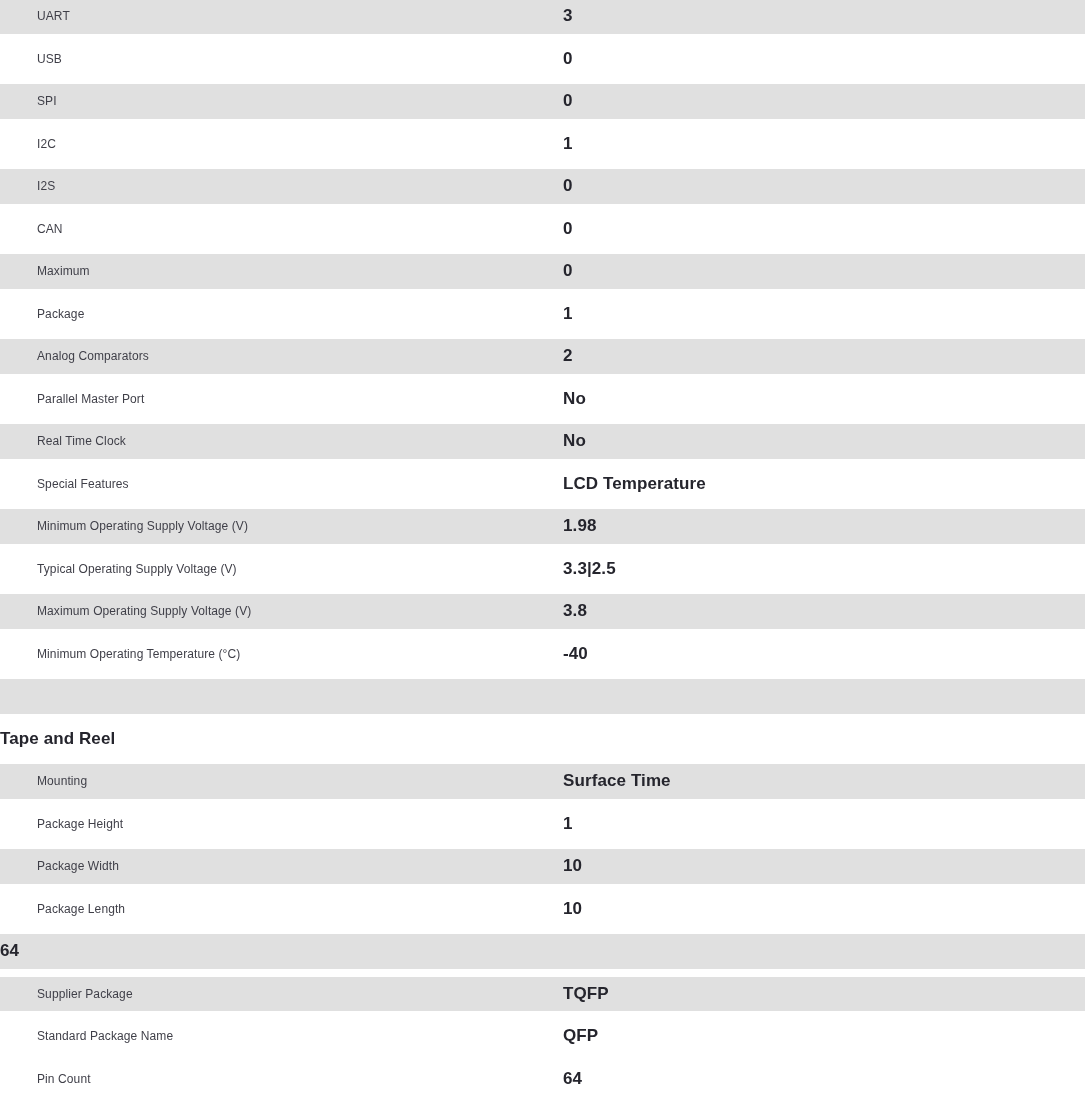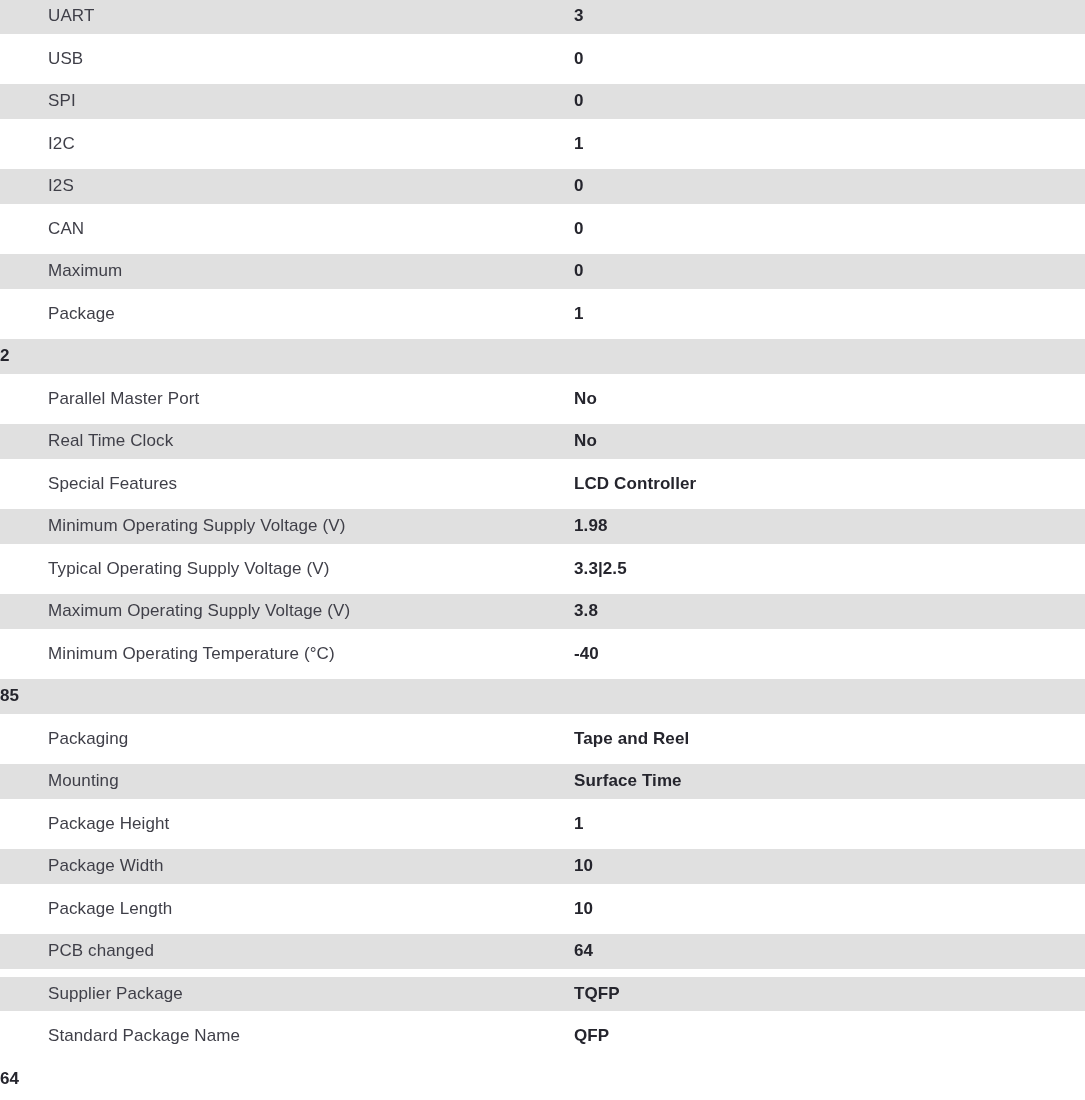"UART" .spec-label { font-size: 17px -> 12px; margin-left: 11px -> none }
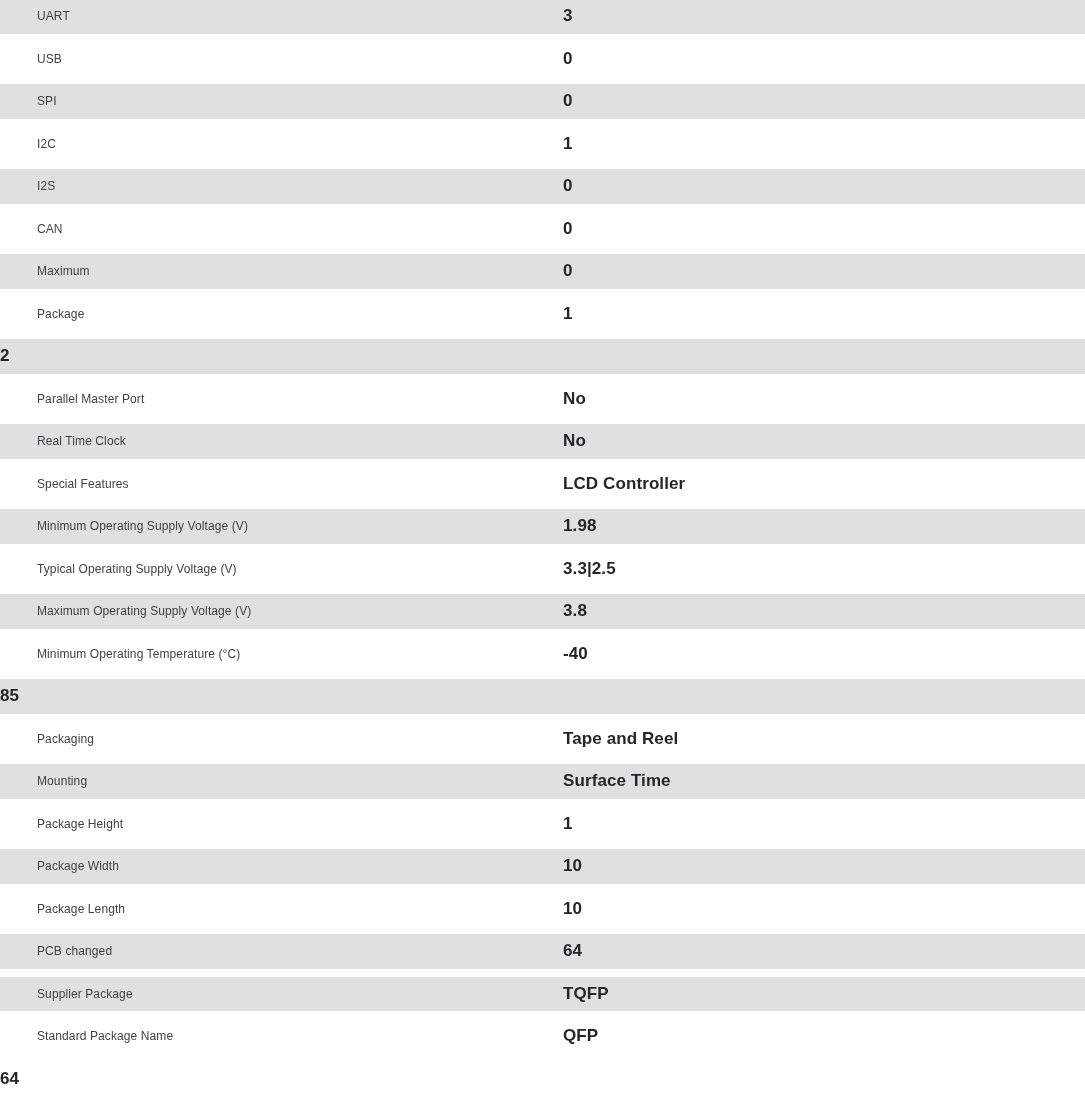"Analog Comparators" span.spec-label { html: none -> <span>Analog Comparators</span> }
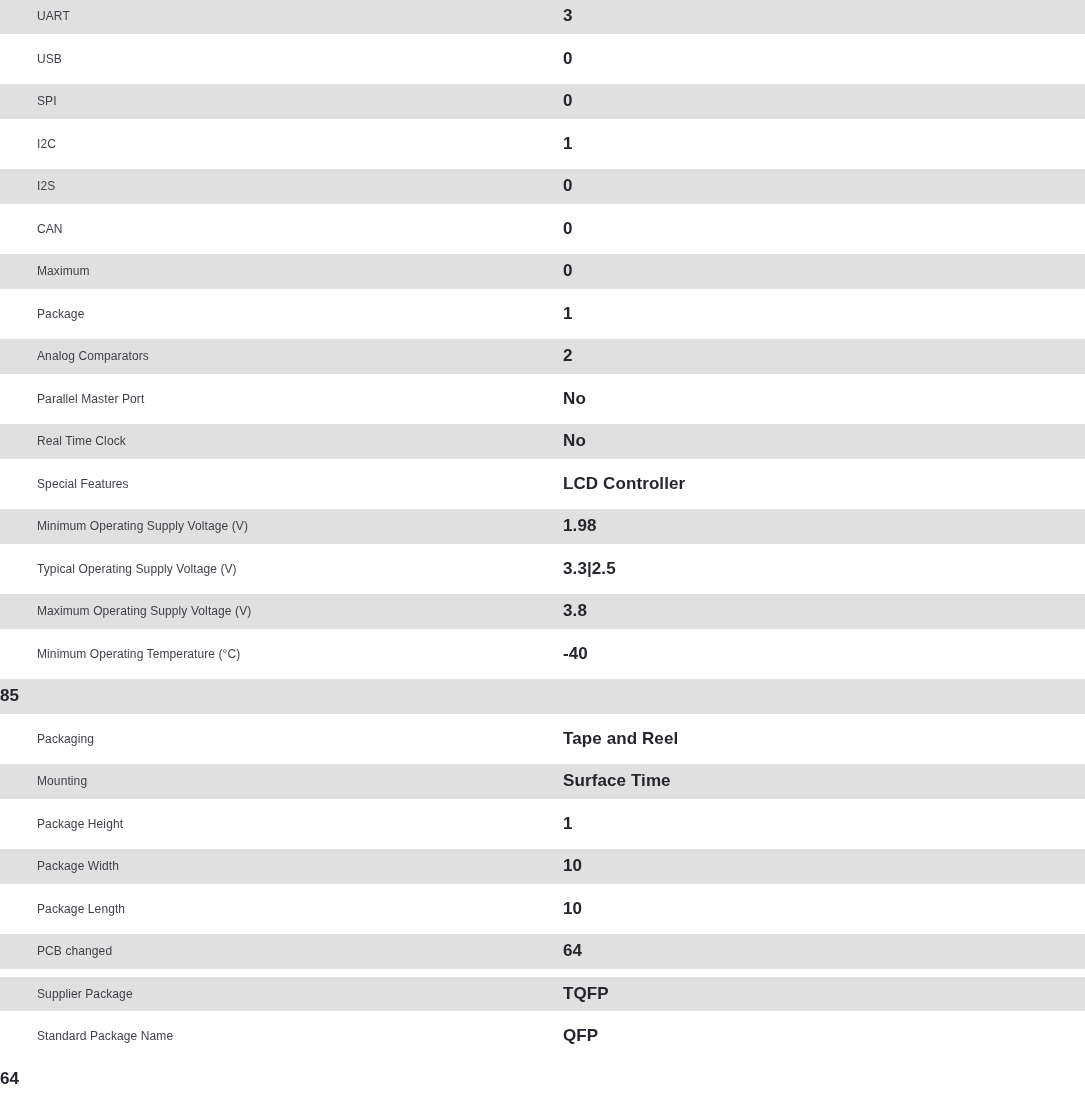"LCD Controller" span.spec-value { text: Controller -> Temperature }
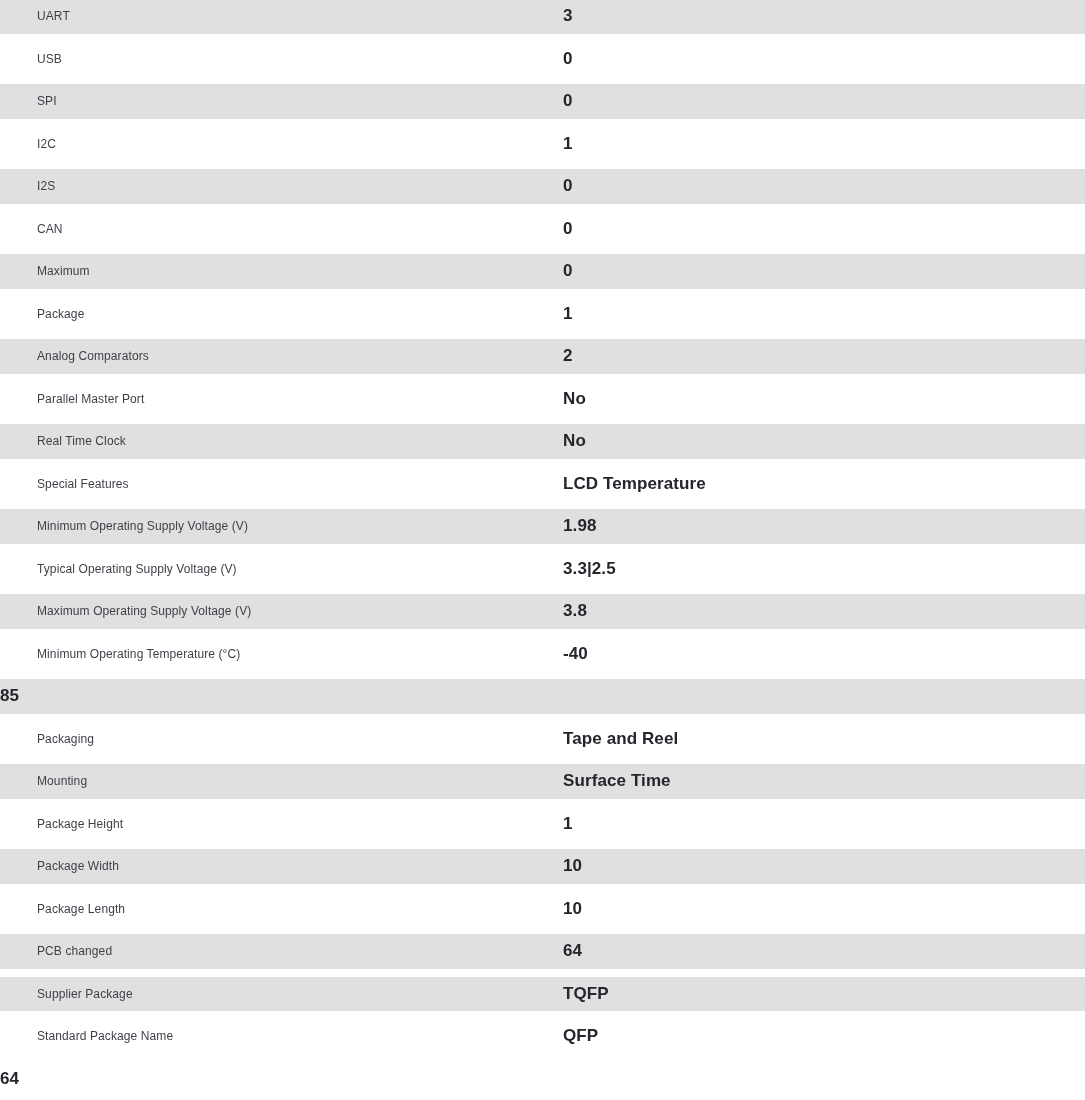"85" span.spec-value { html: <span>85</span> -> none }
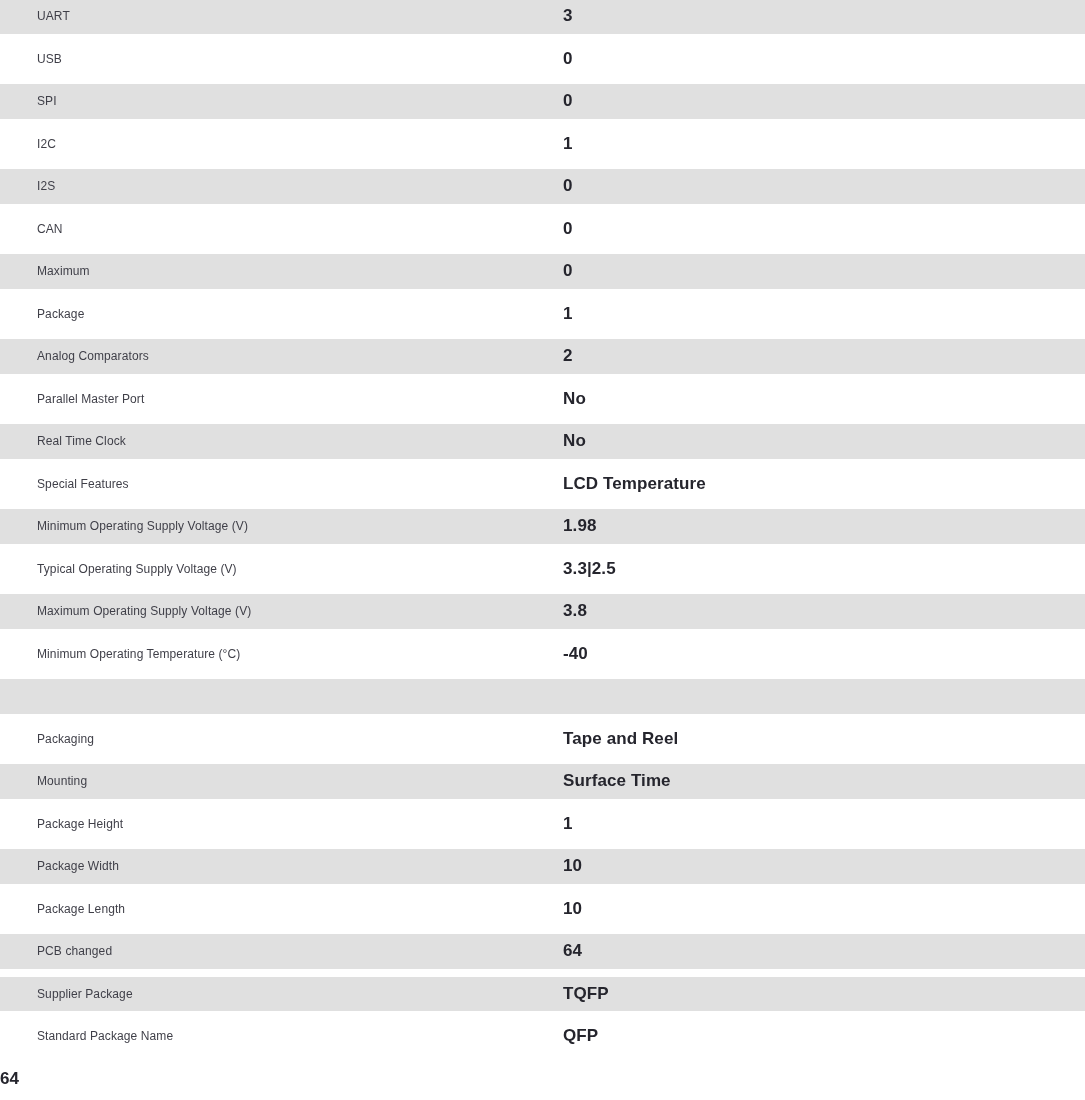"Packaging" span.spec-label { html: <span>Packaging</span> -> none }
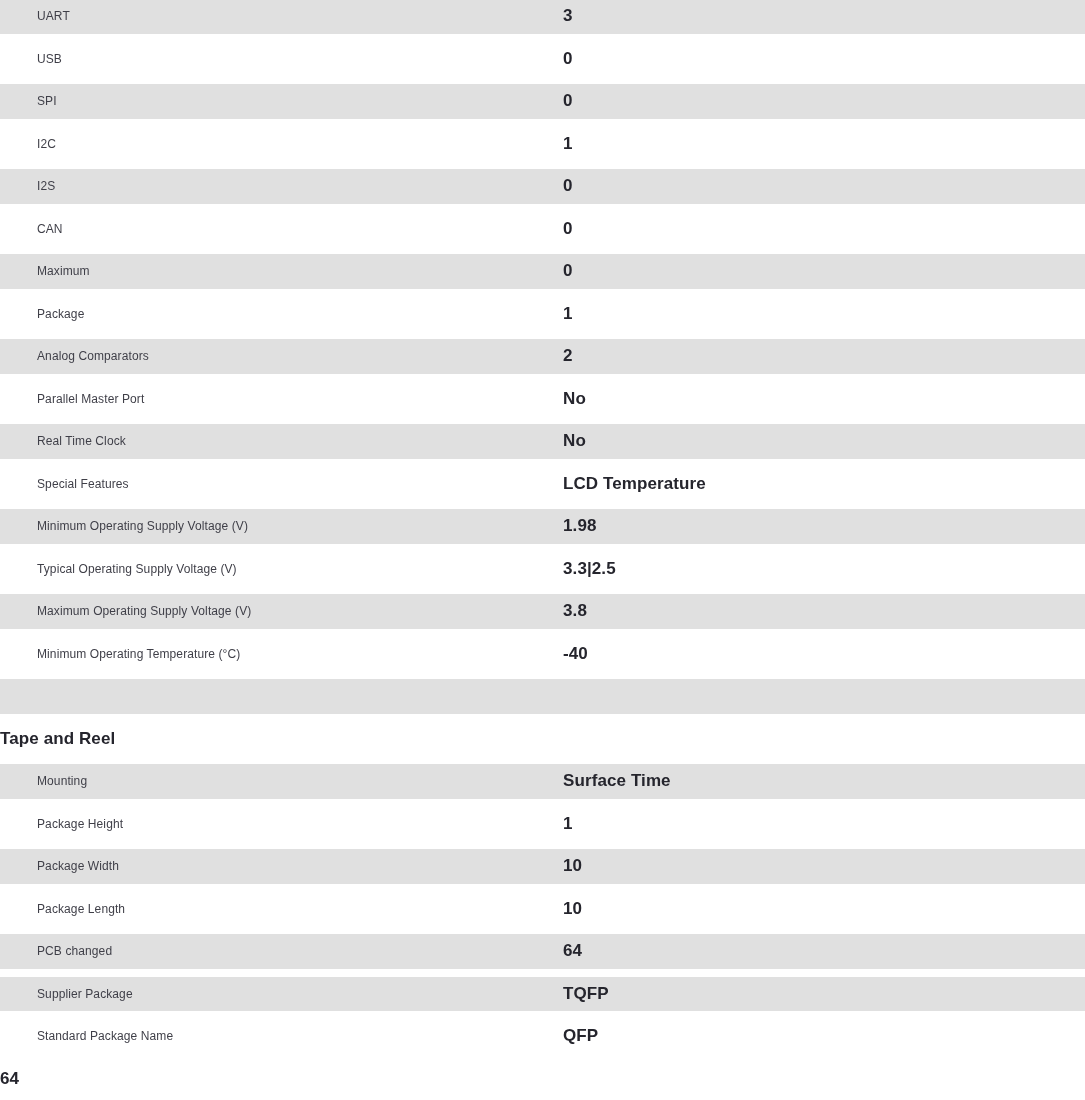"PCB changed" span.spec-label { html: <span>PCB changed</span> -> none }
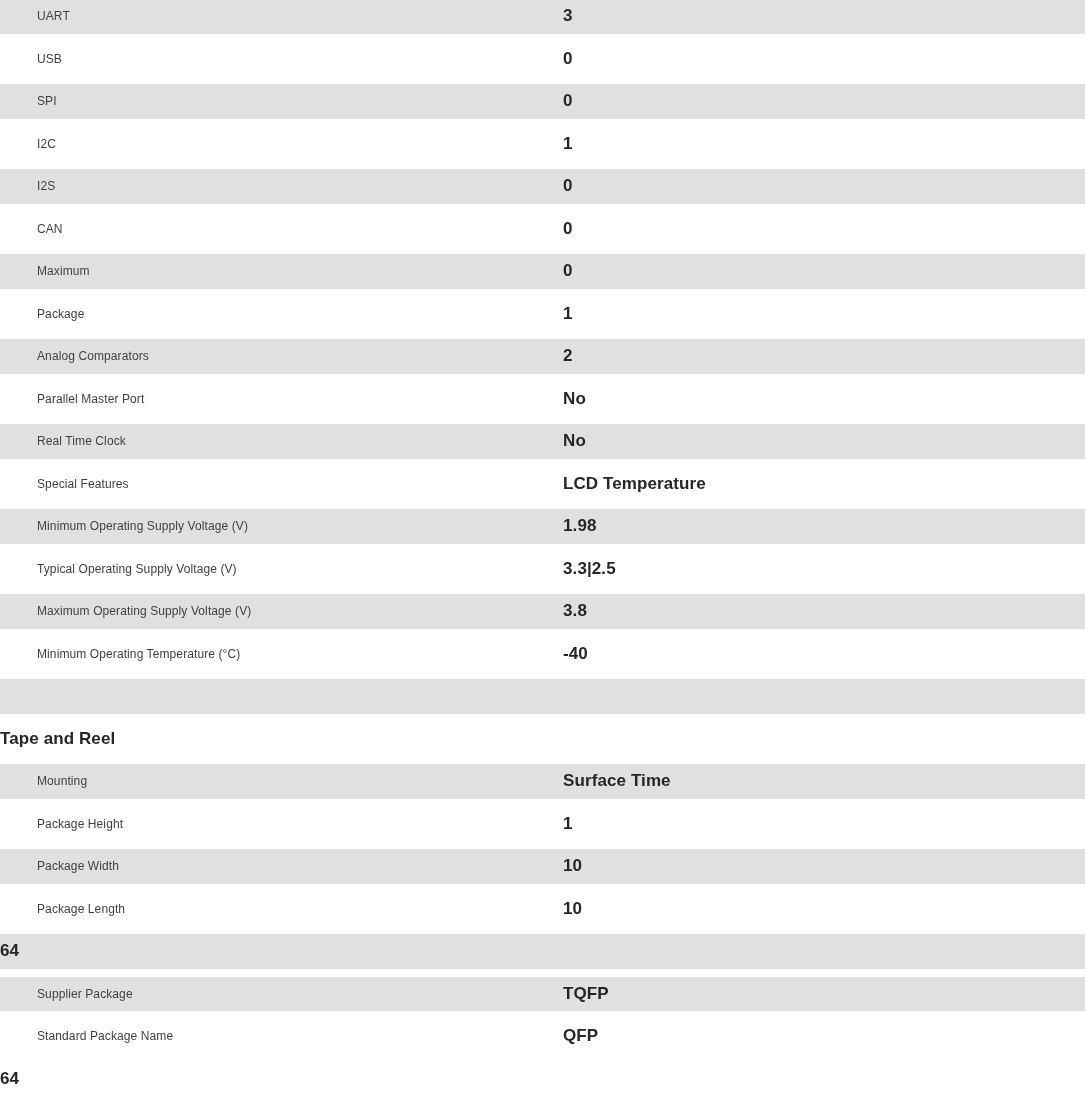"Pin Count" span.spec-label { html: none -> <span>Pin Count</span> }
